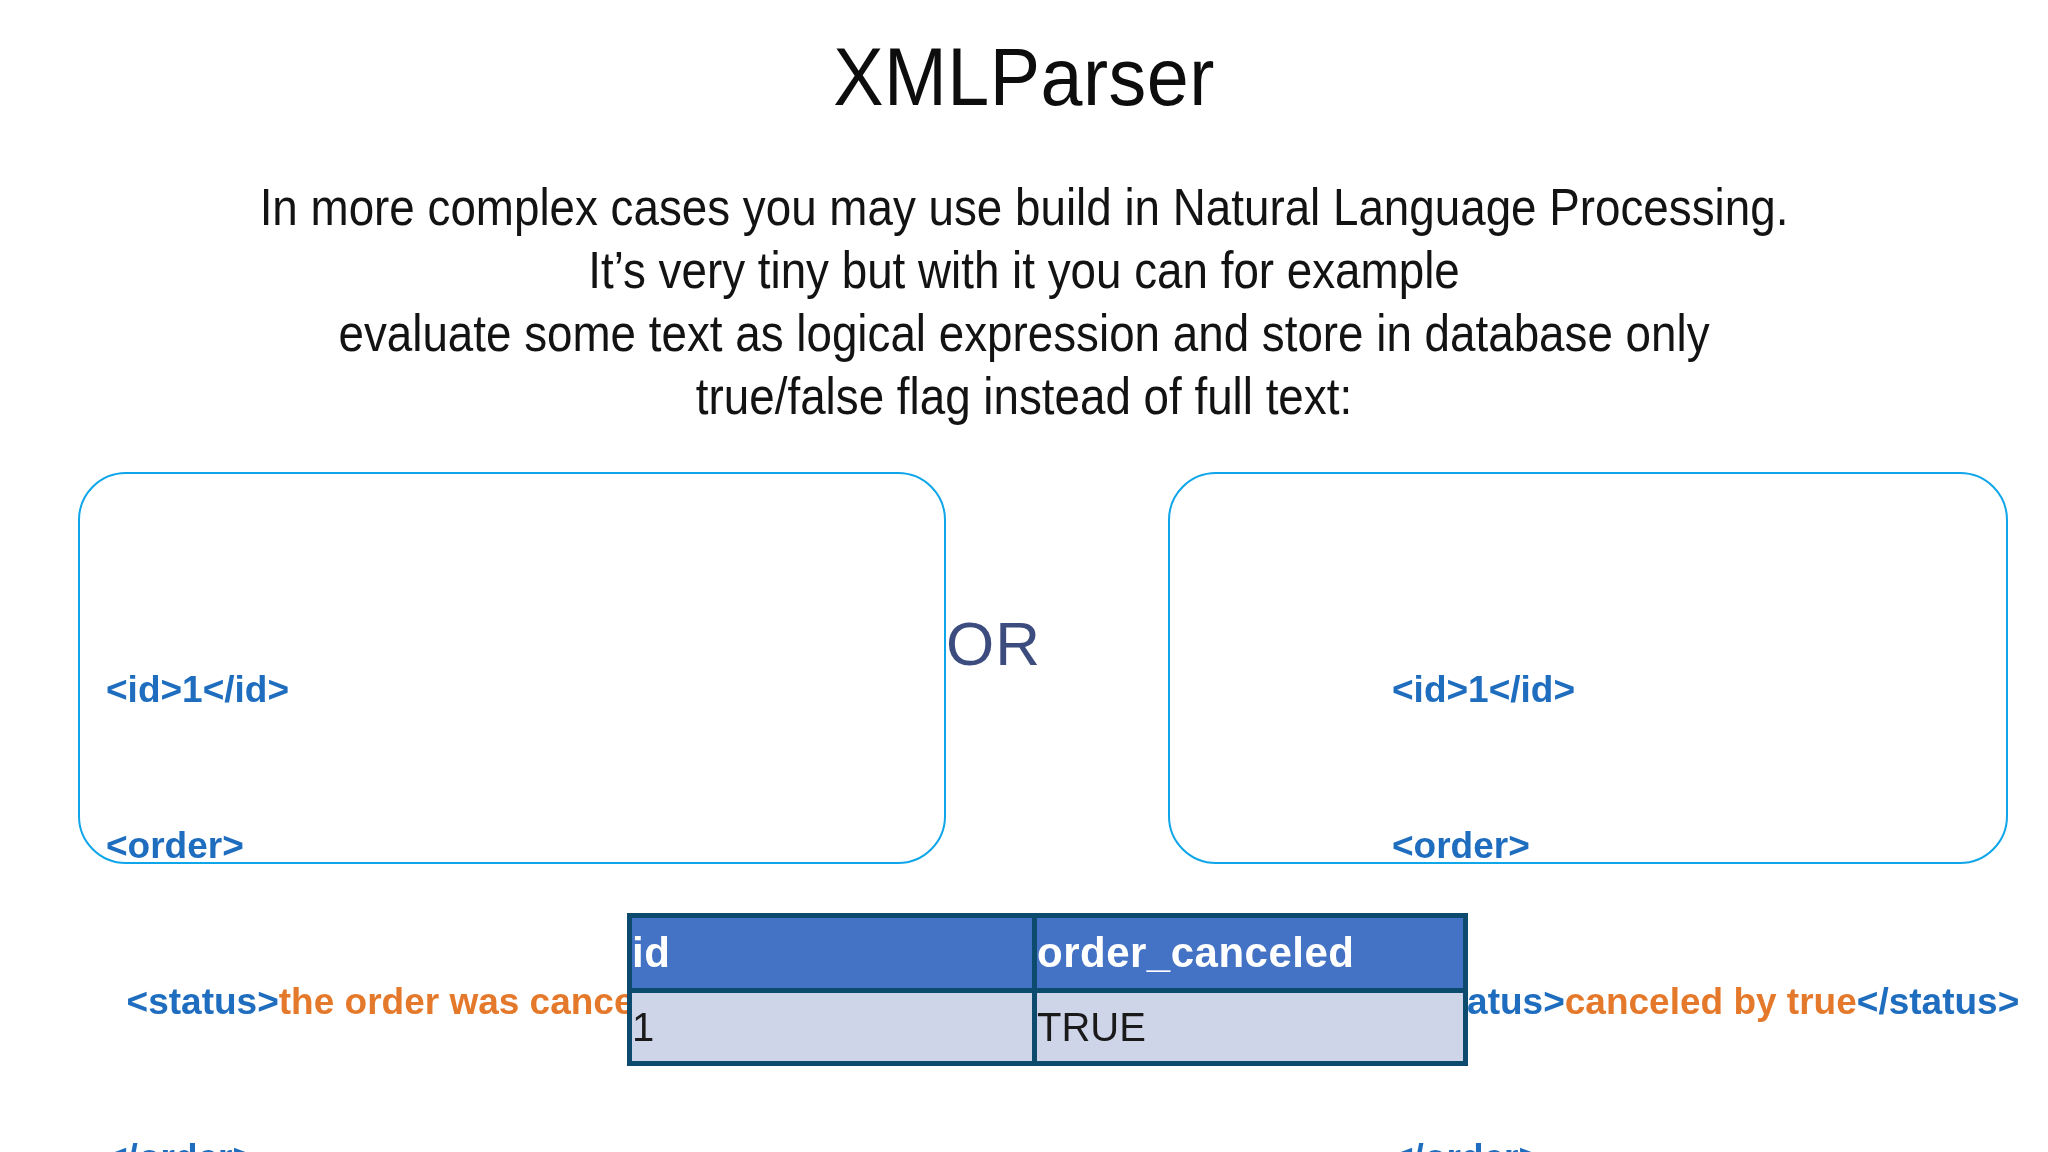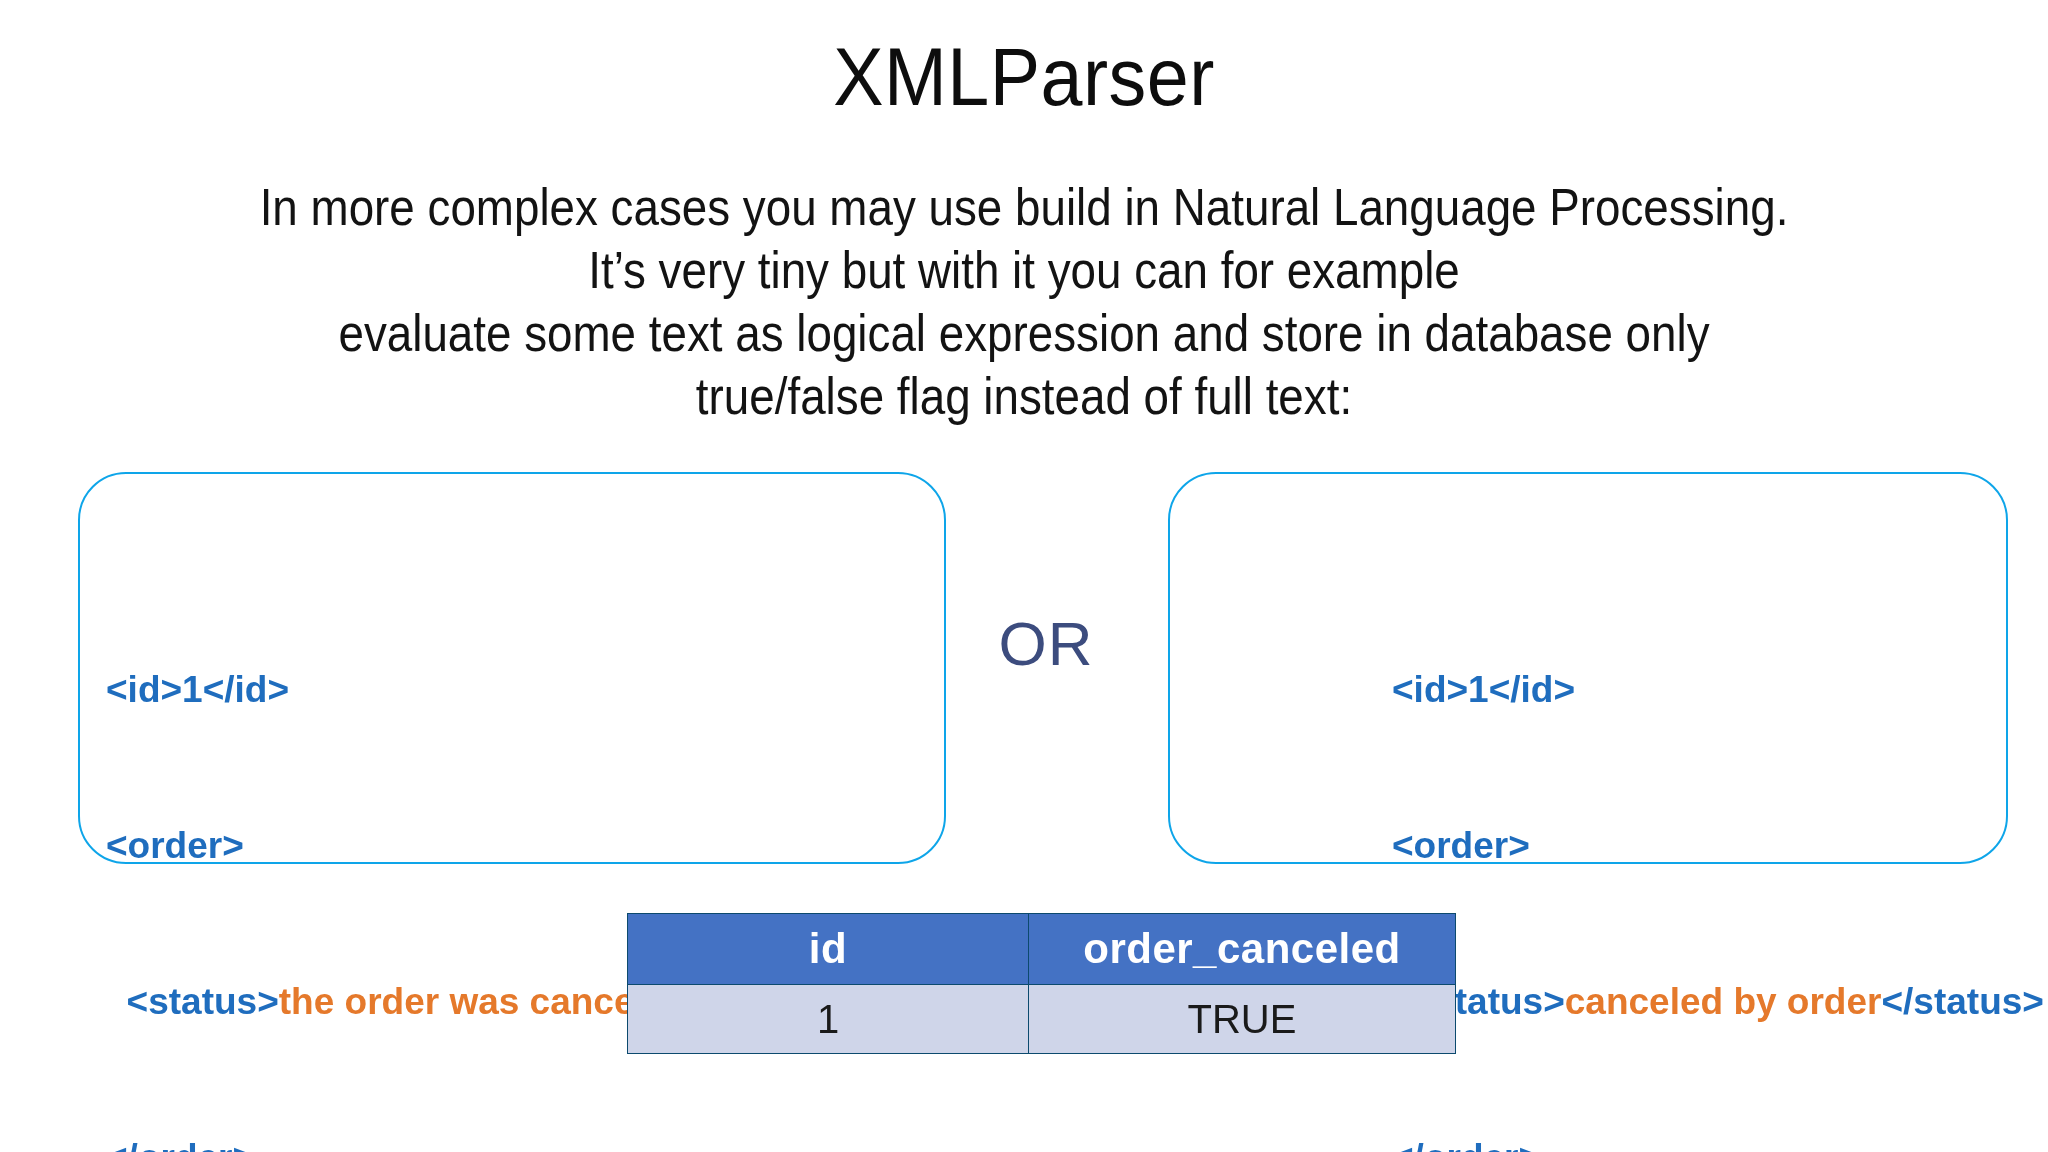"OR" .or-label { text-align: center -> none }
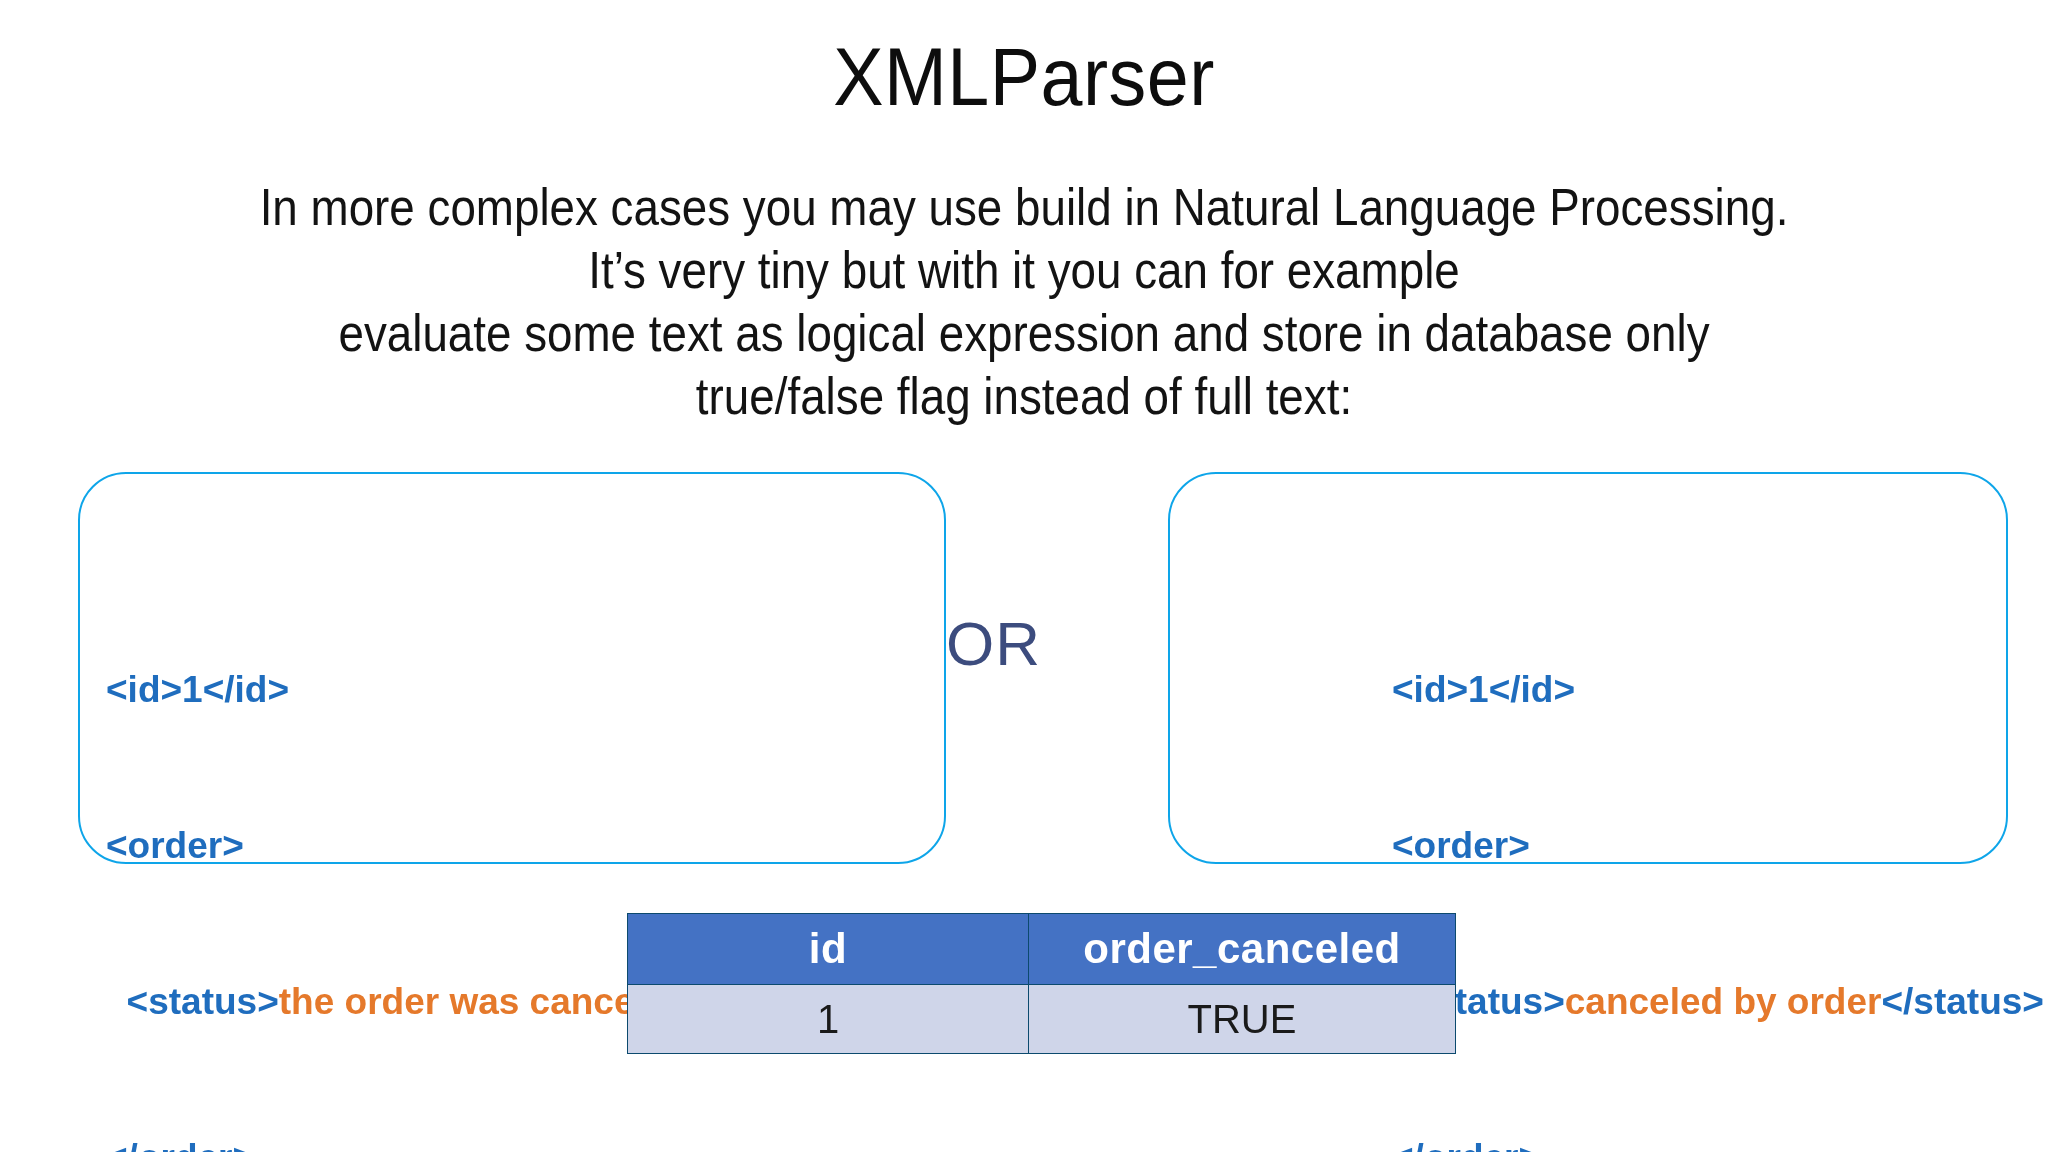"id" .result-table th, .result-table td { border: 1px solid #0c4a6e -> 5px solid #0c4a6e; text-align: center -> left }
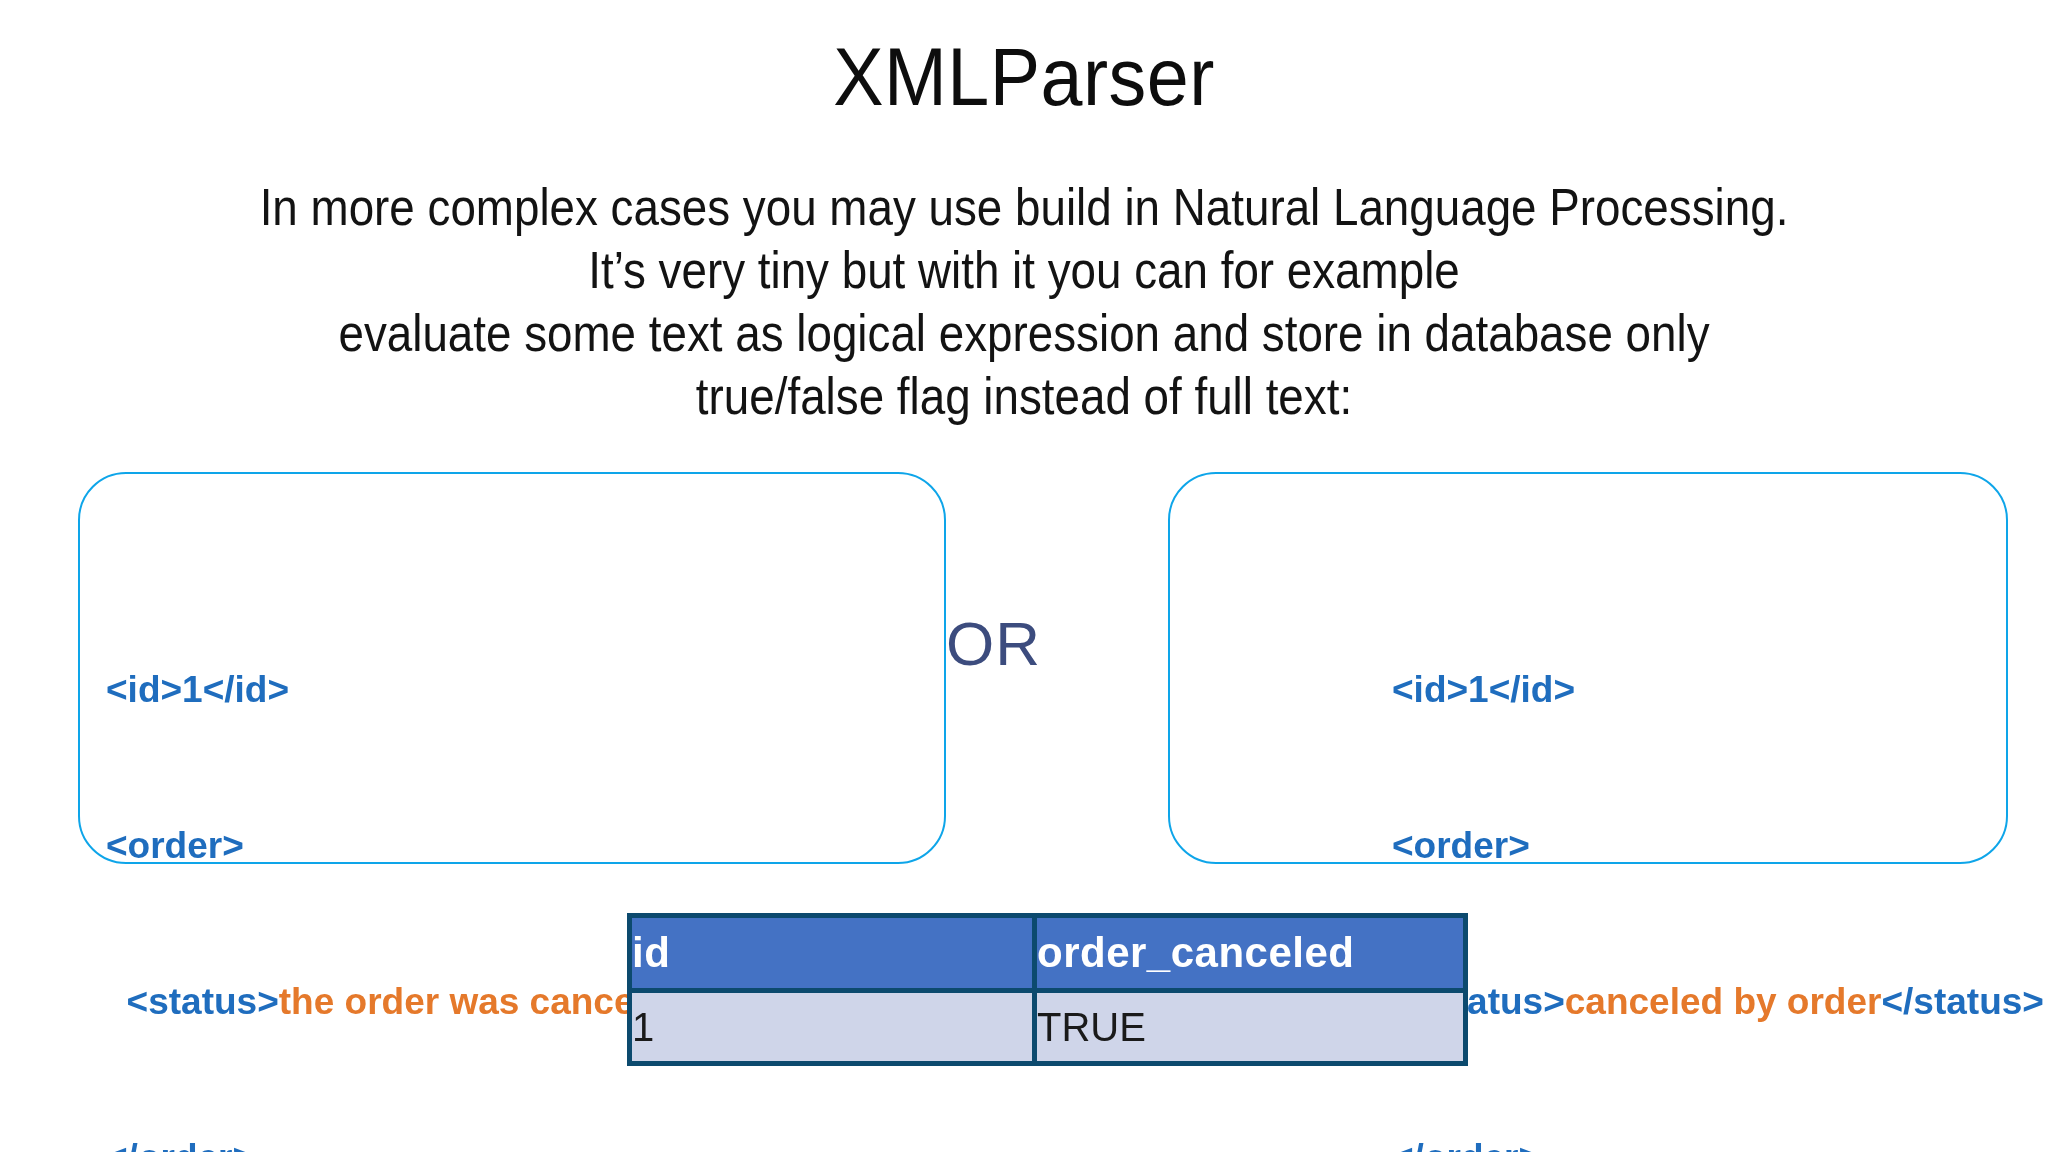"canceled by order" span.val { text: order -> true }
